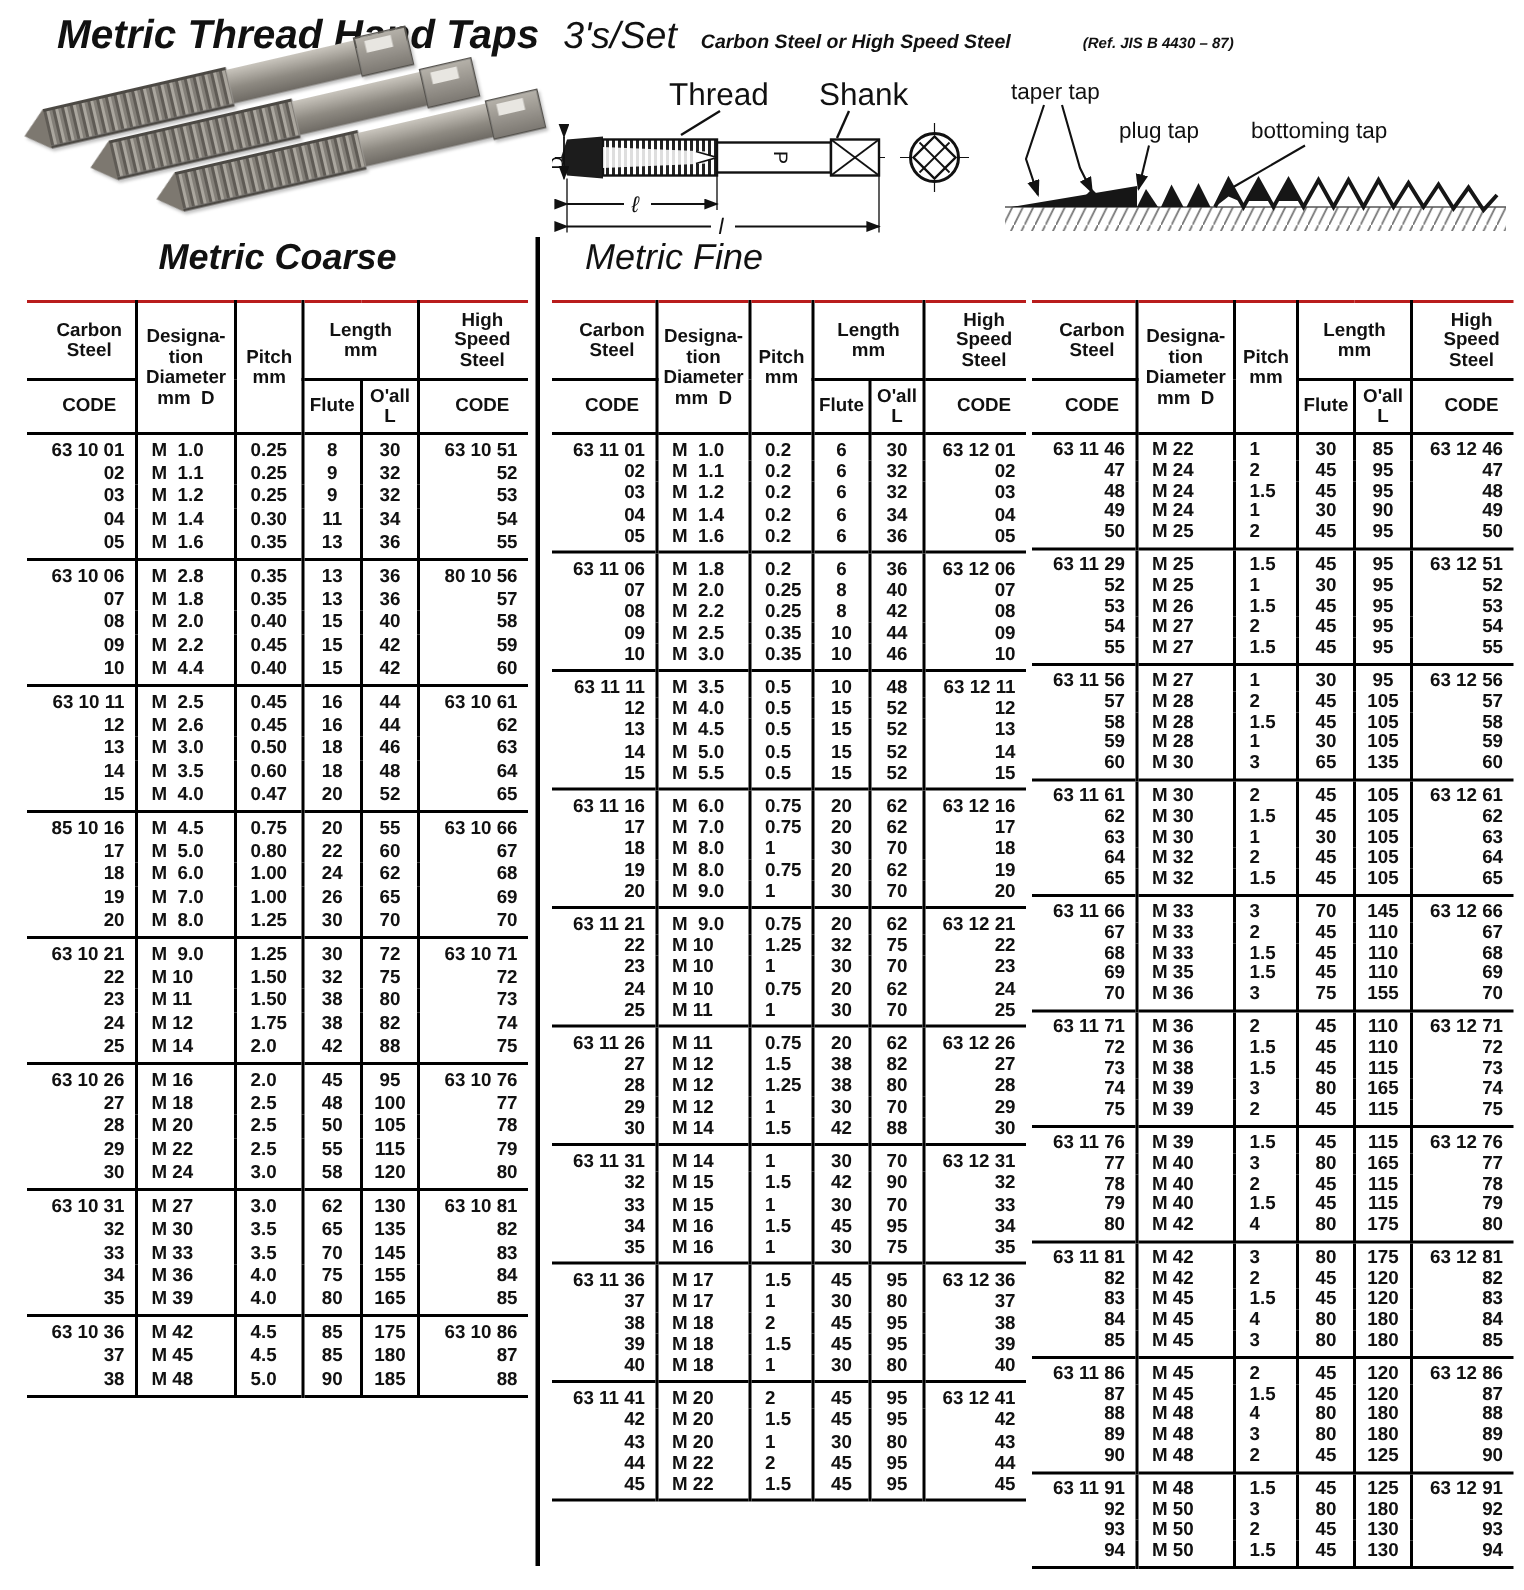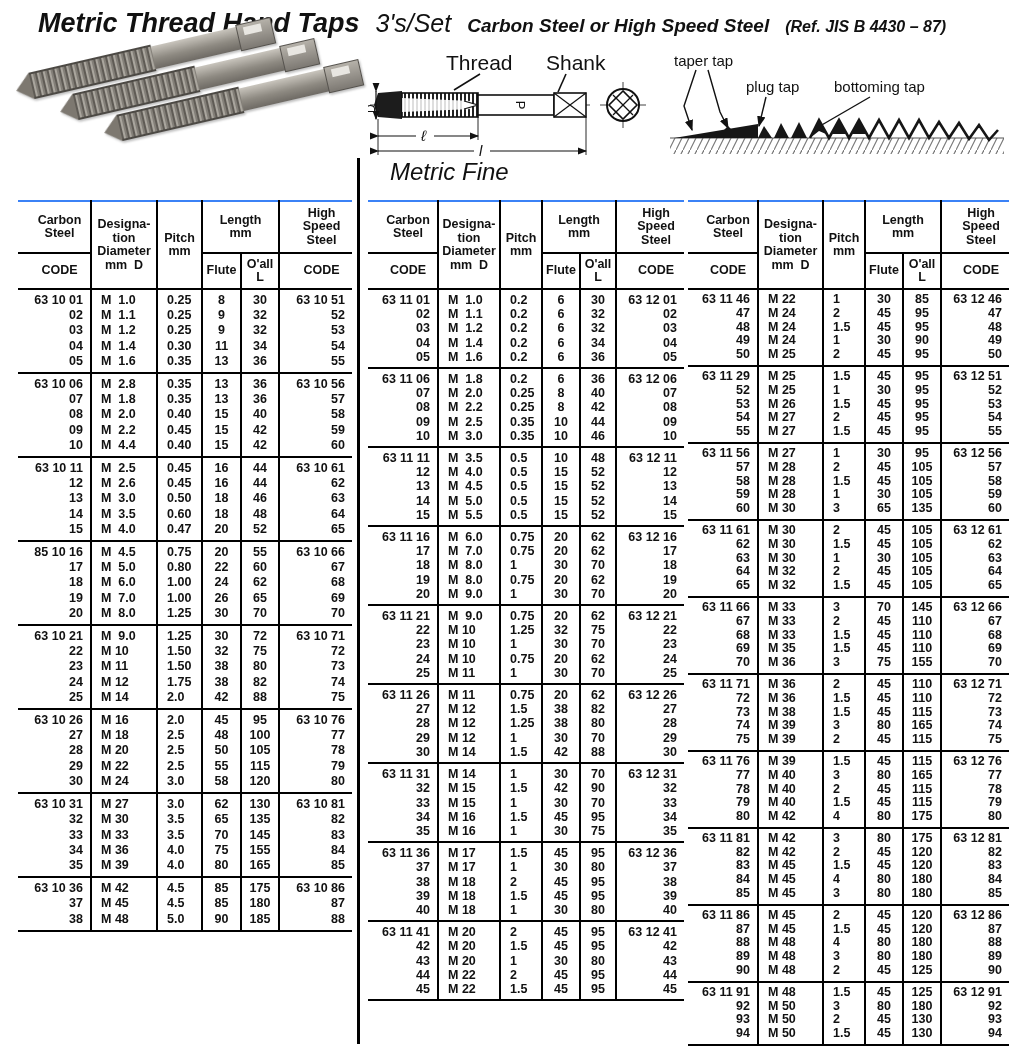"Carbon Steel or High Speed" .t-mat { font-size: 19px -> 13px }
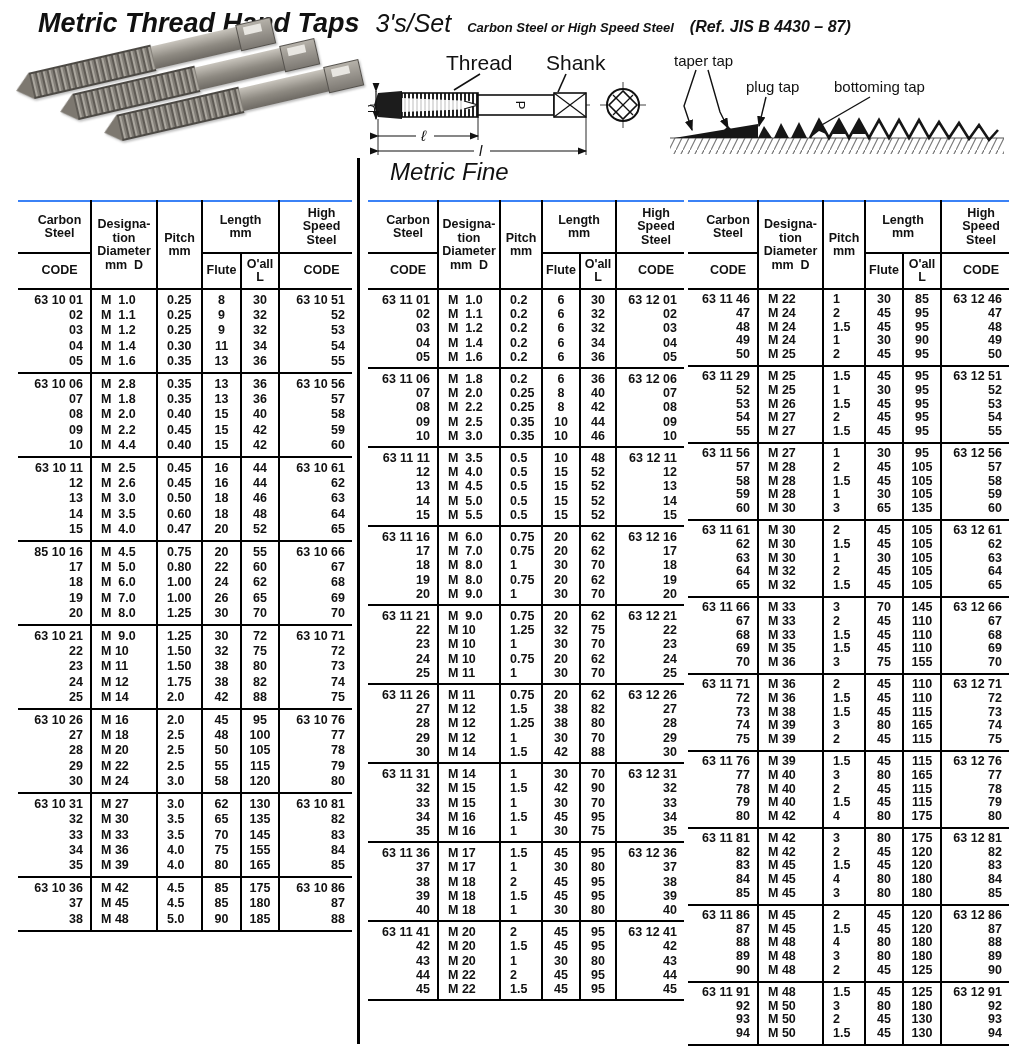"(Ref. JIS B 4430 –" .t-ref { font-size: 16px -> 10px; margin-left: none -> 32px }
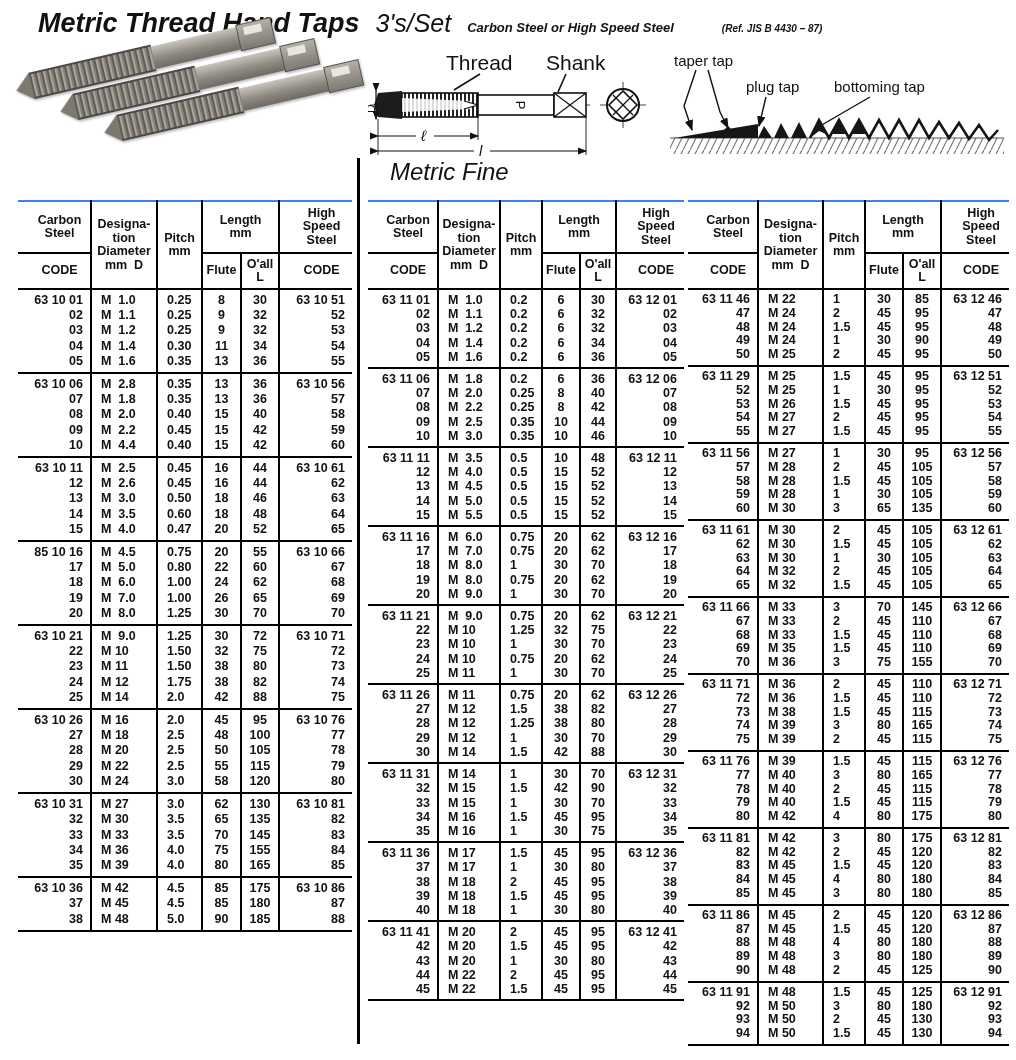"Metric Coarse" div.sec-coarse { html: none -> <div>Metric Coarse</div> }
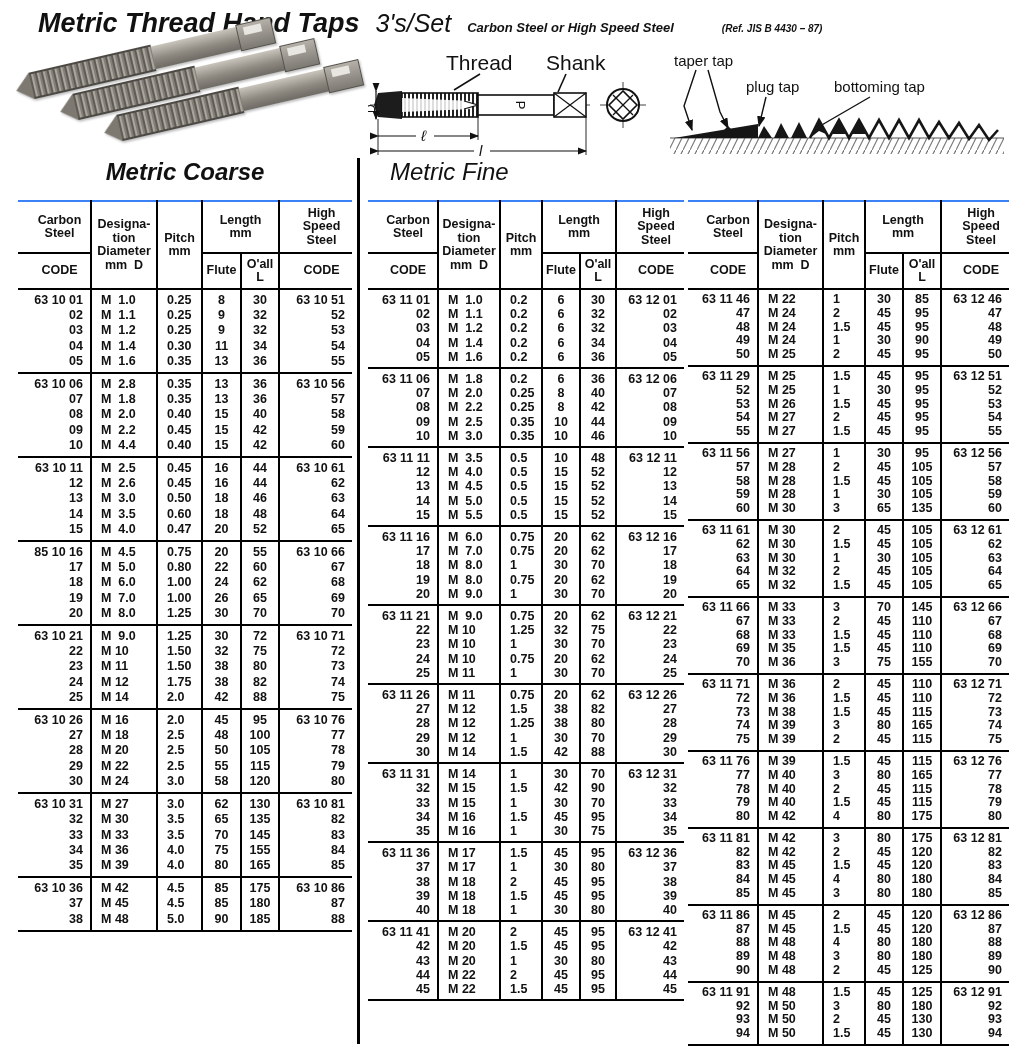"Carbon" table.spec { border-top: 2px solid #3b82f6 -> 2px solid #b91c1c }
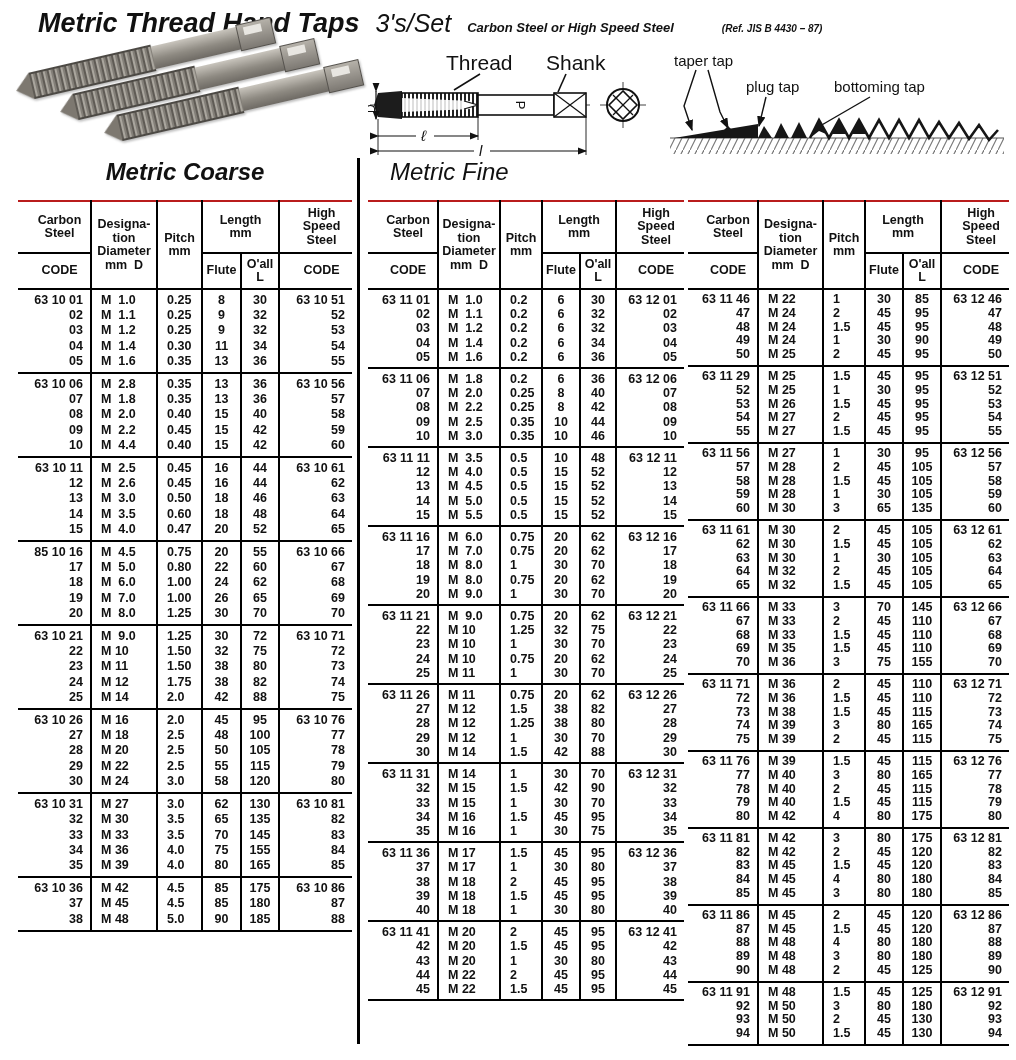"63 10 56" td.c5 { text: 63 -> 80 }
